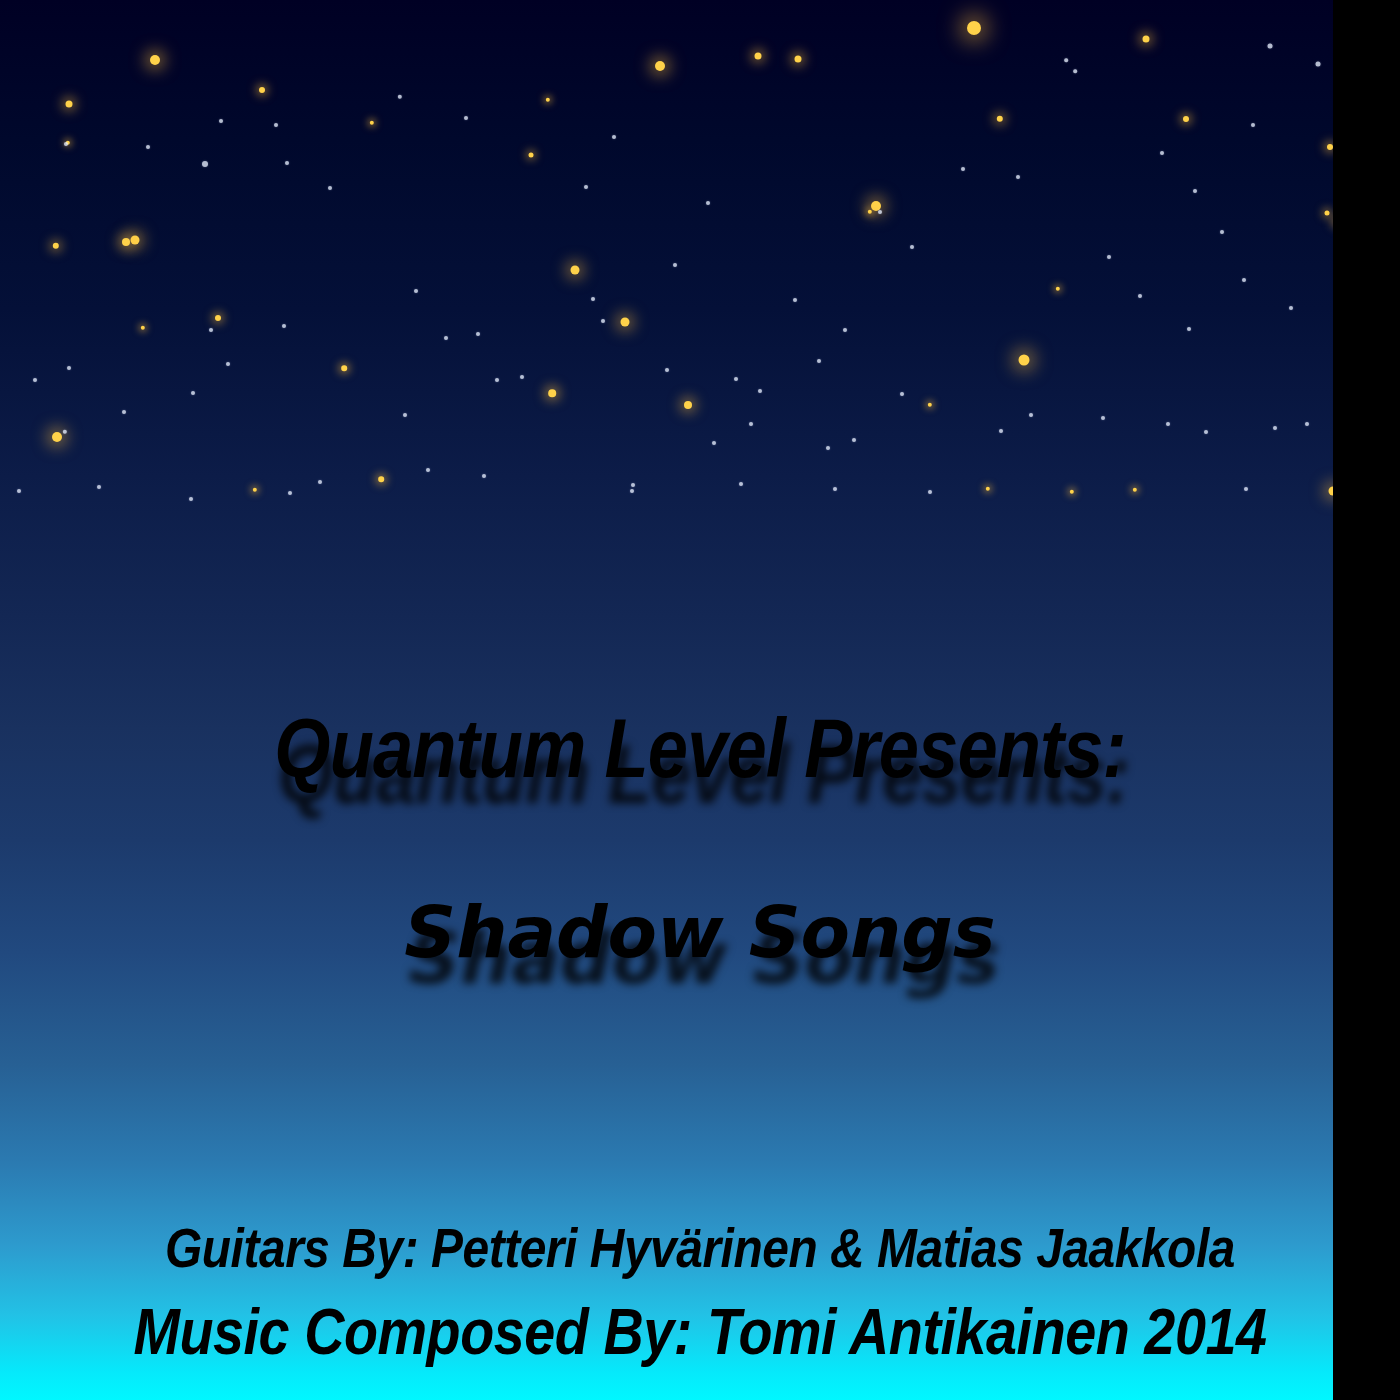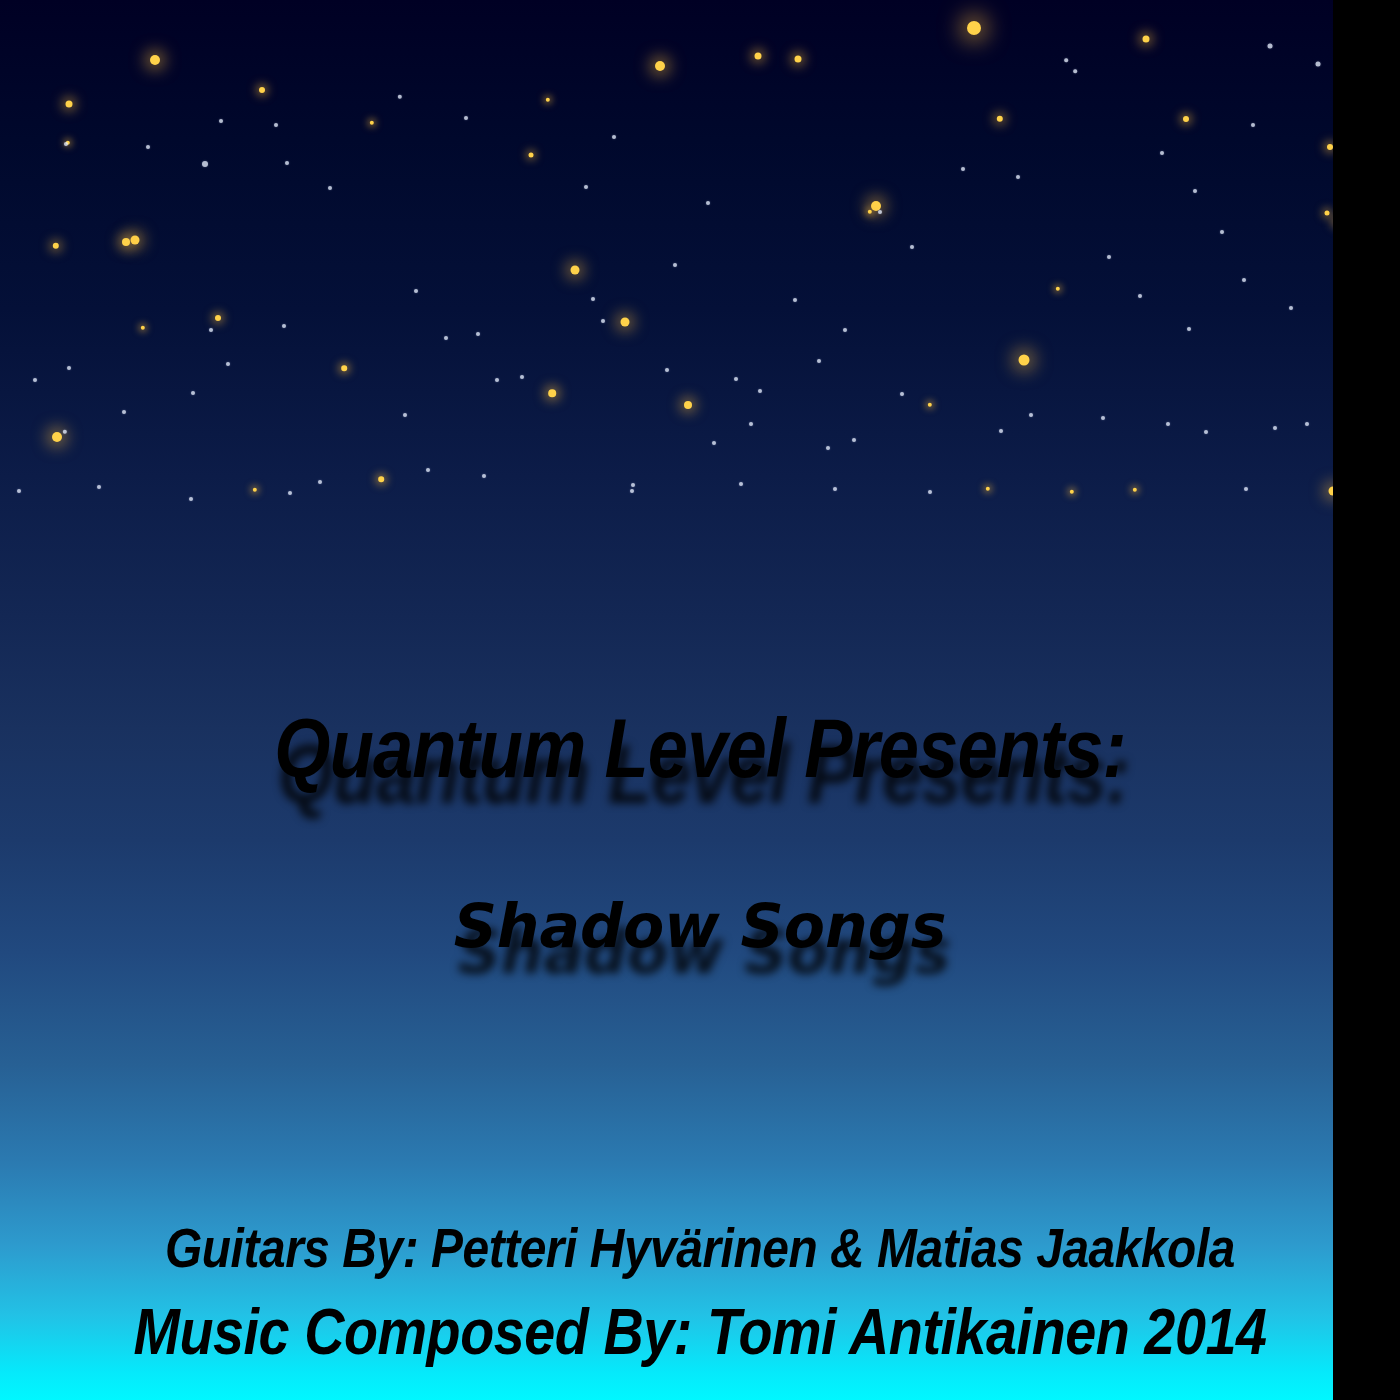"Shadow Songs" #title-sub { font-size: 60px -> 72px }
